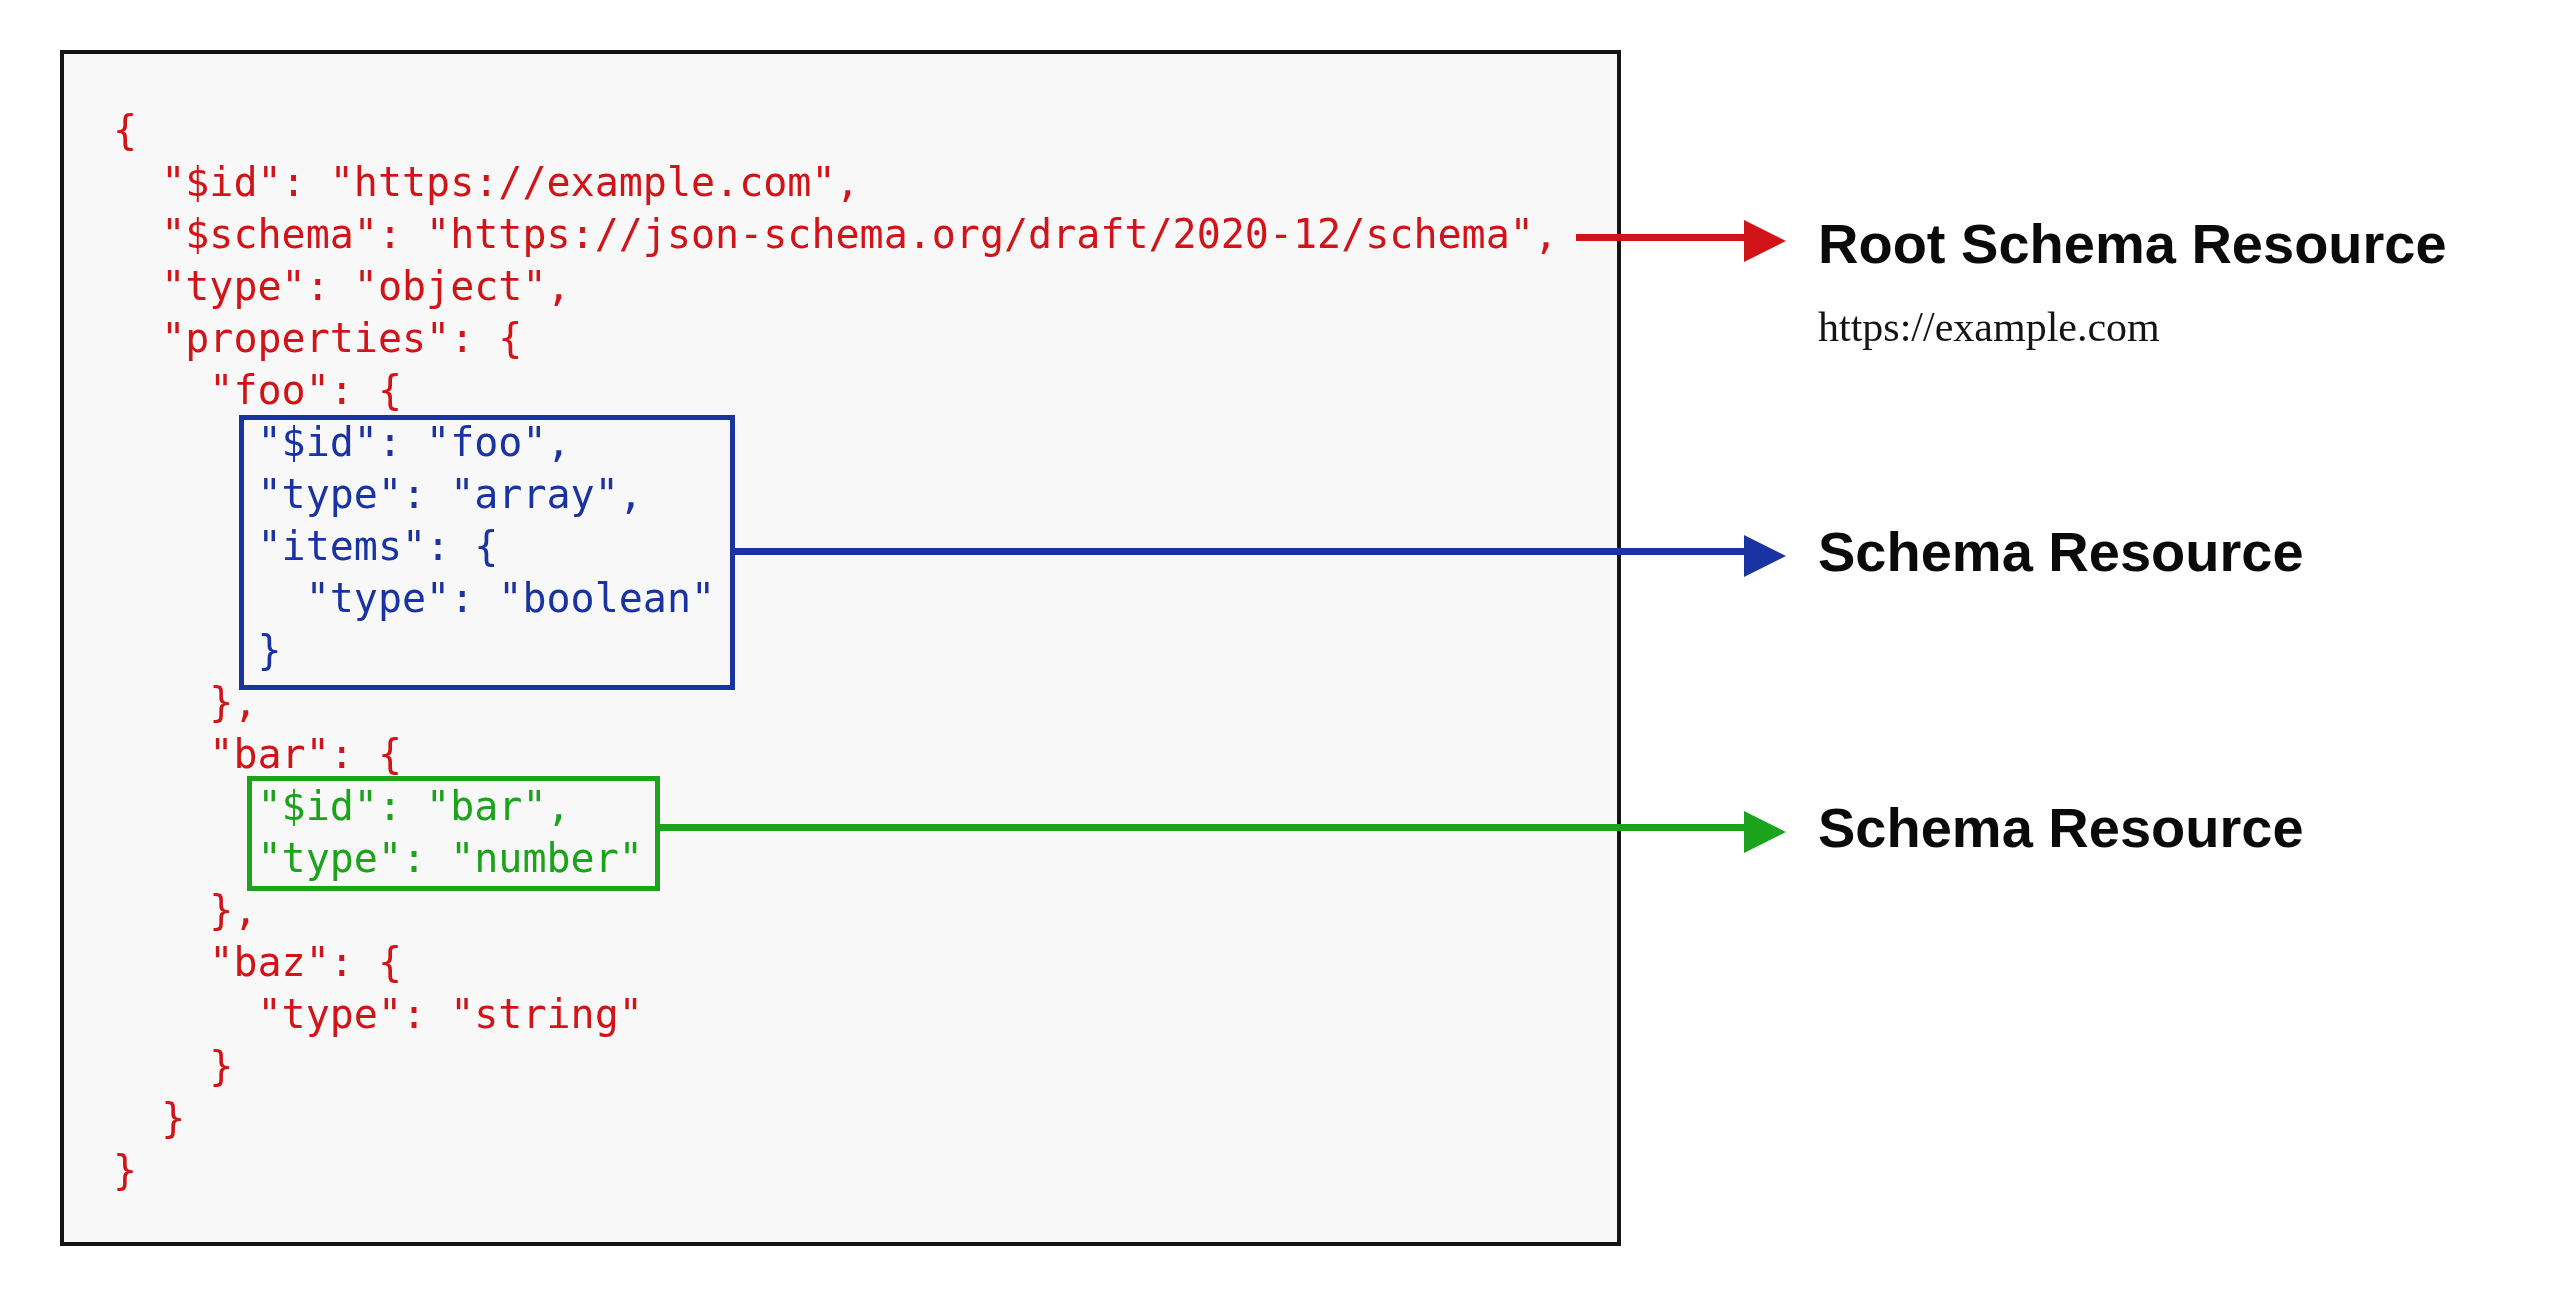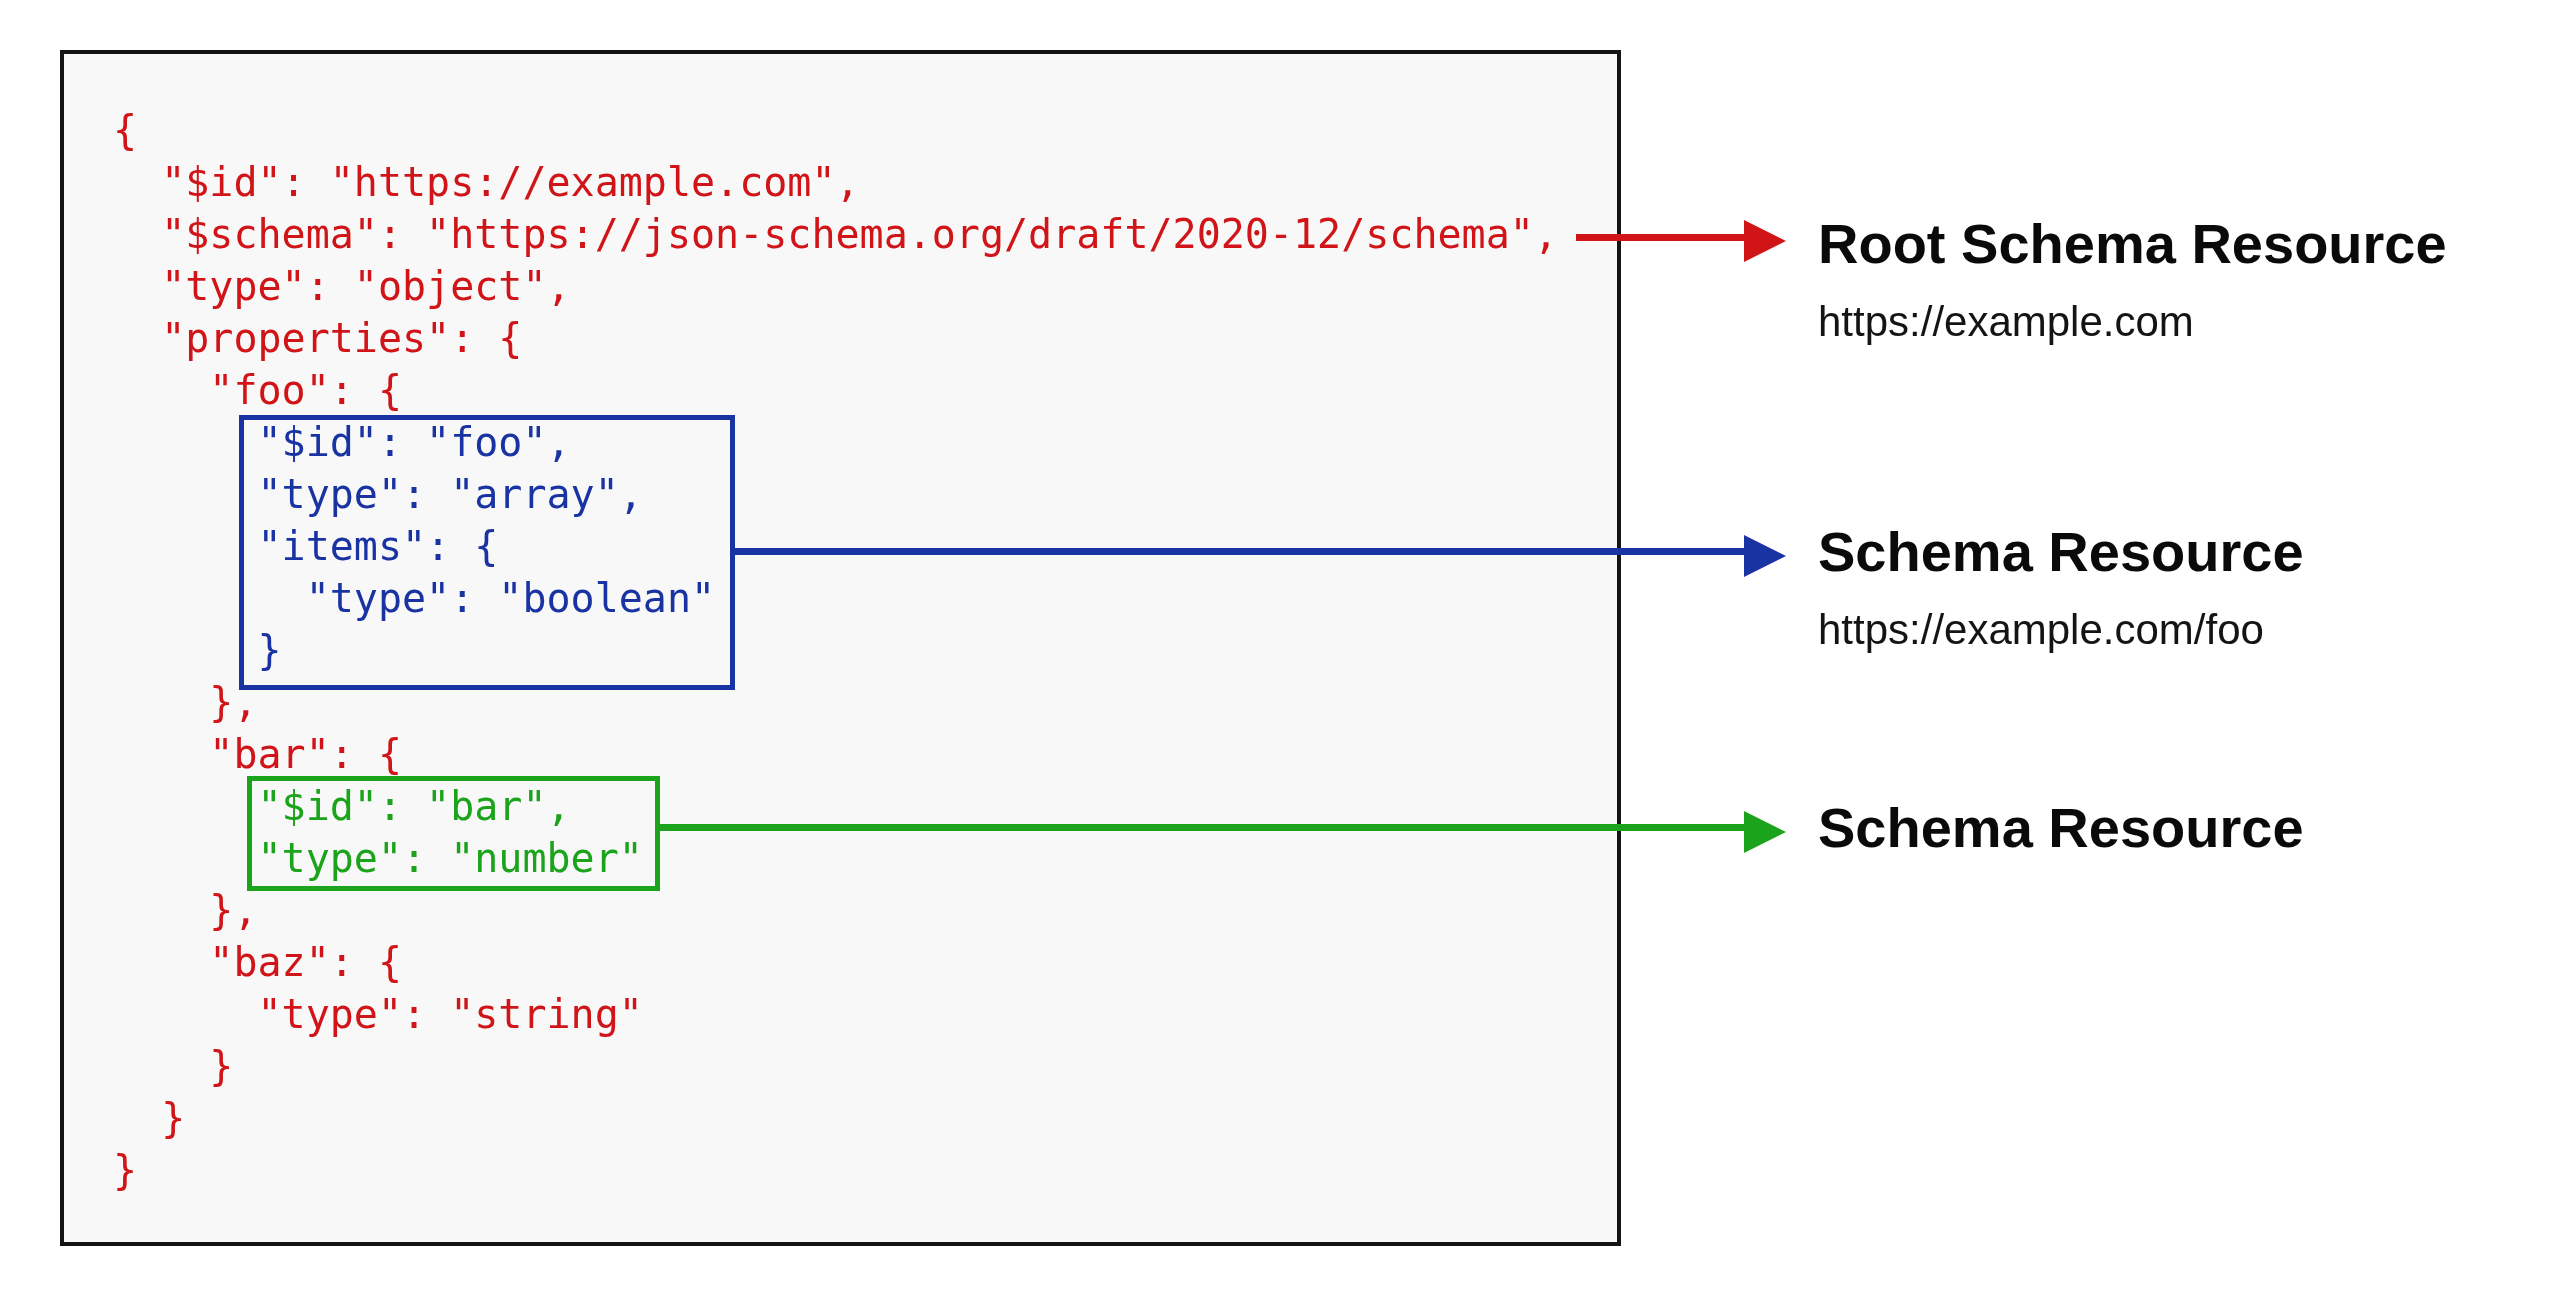"https://example.com" .label-url { font-family: Liberation Sans, sans-serif -> Liberation Serif, serif; margin-top: 20px -> 26px }
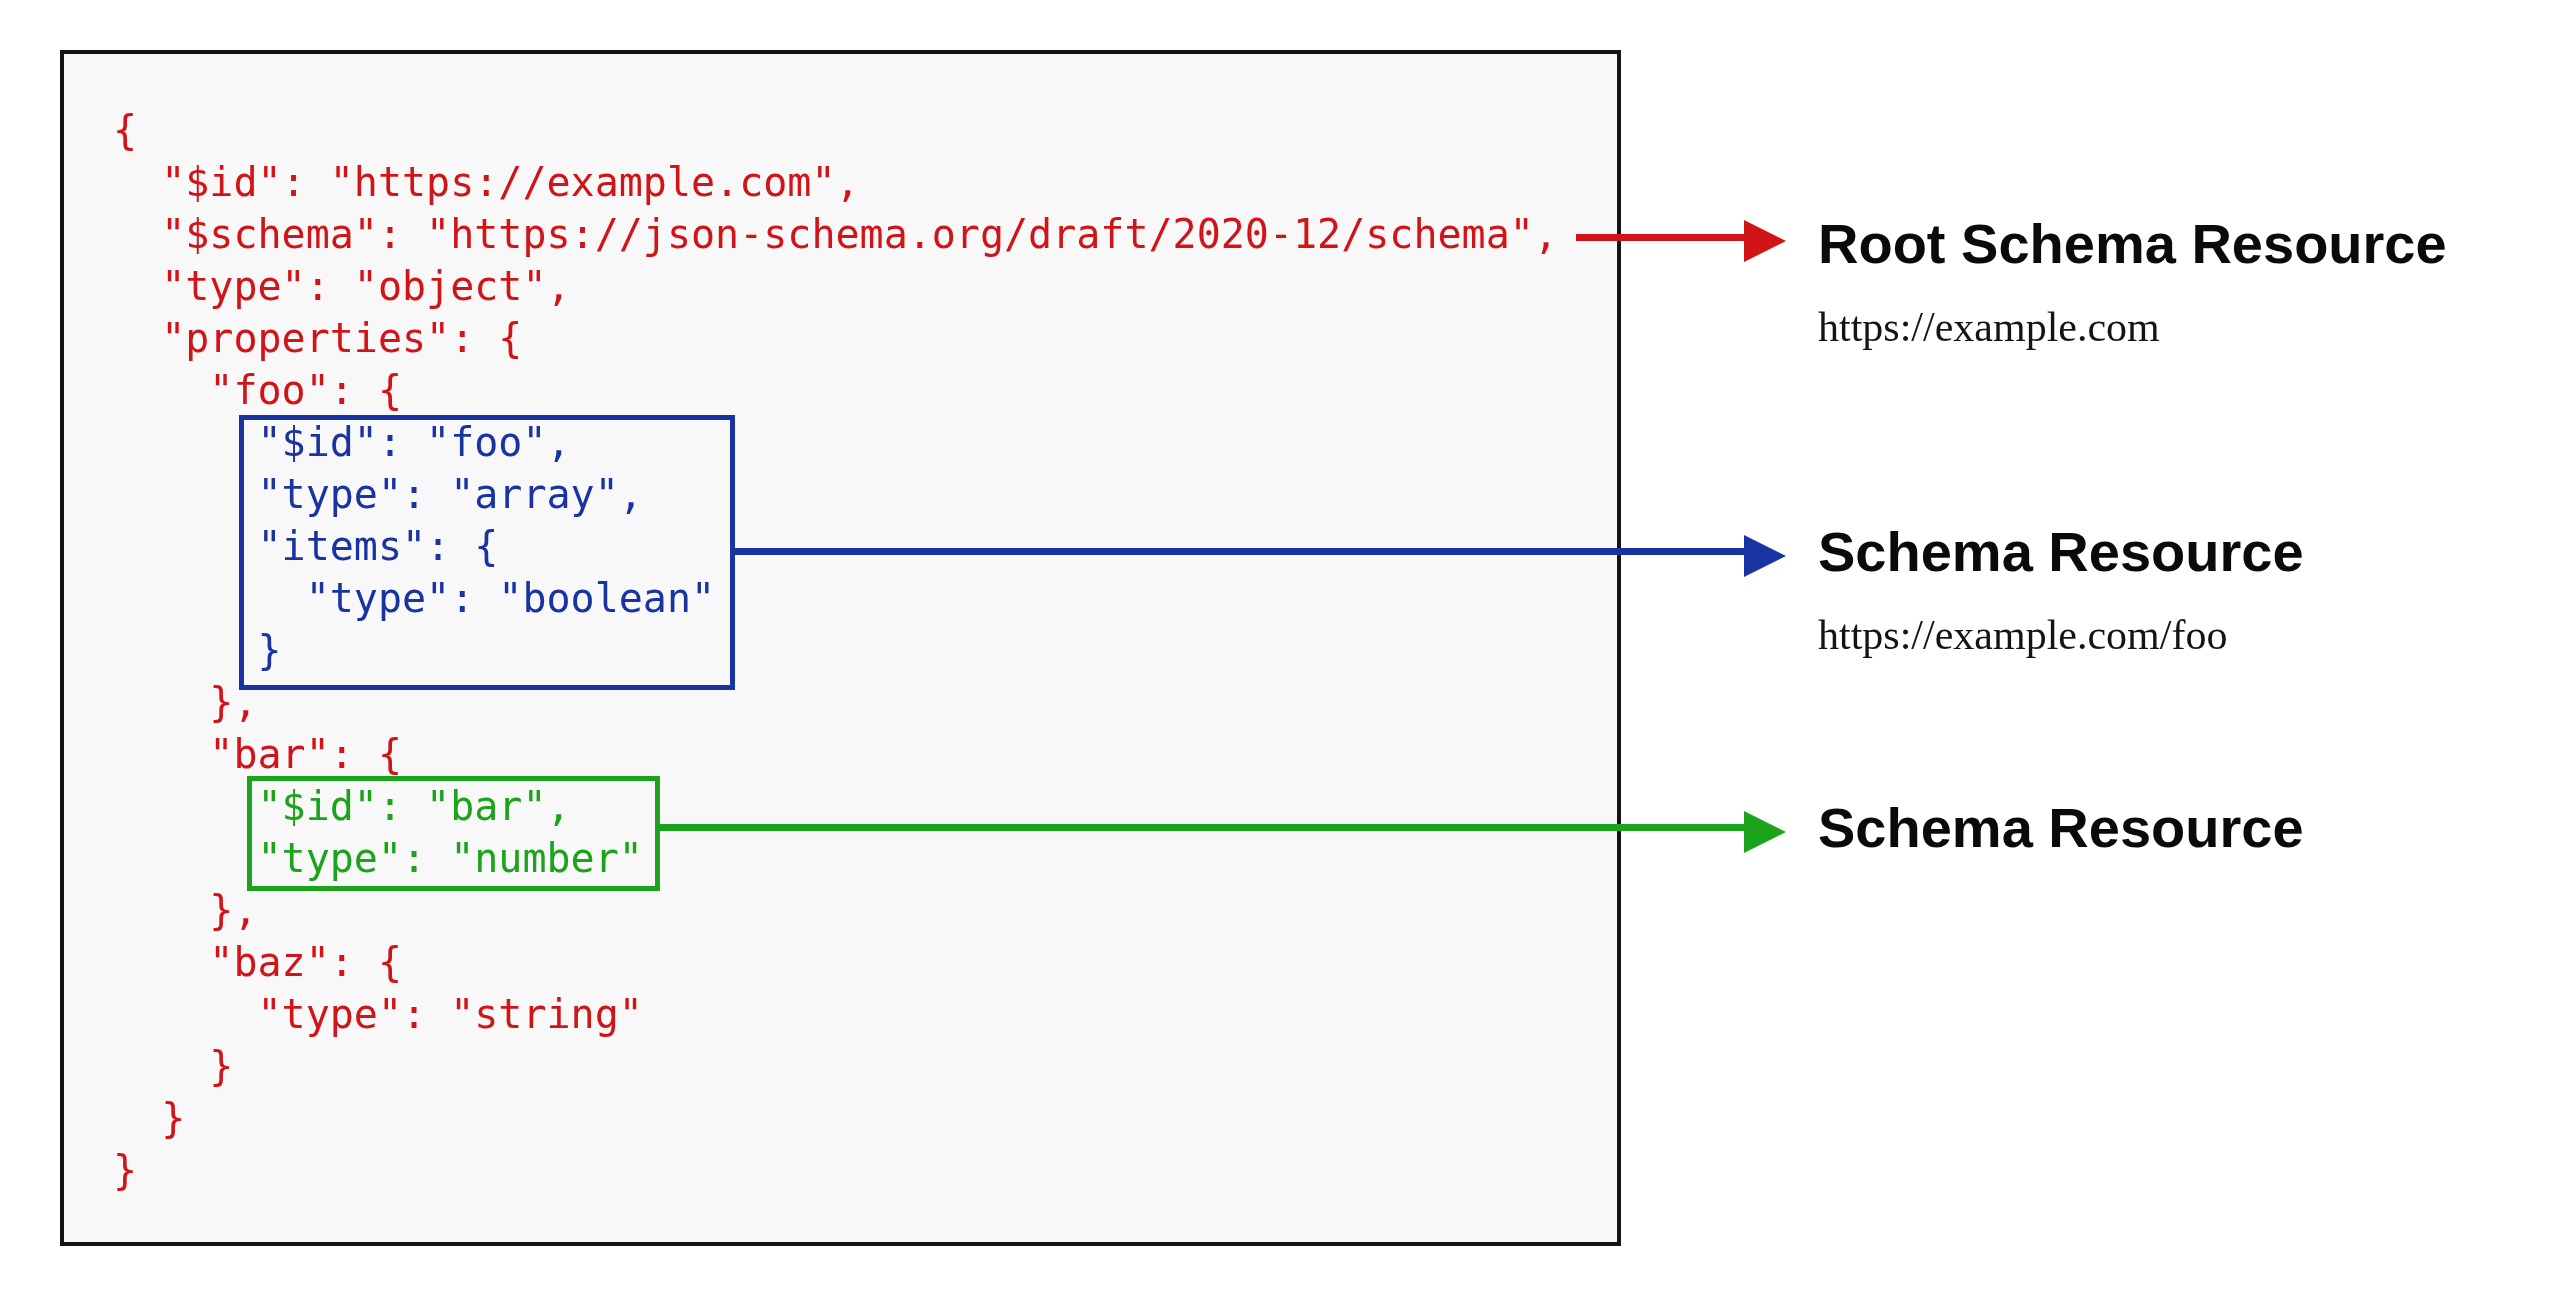"https://example.com/foo" div.label-url { html: <div>https://example.com/foo</div> -> none }
